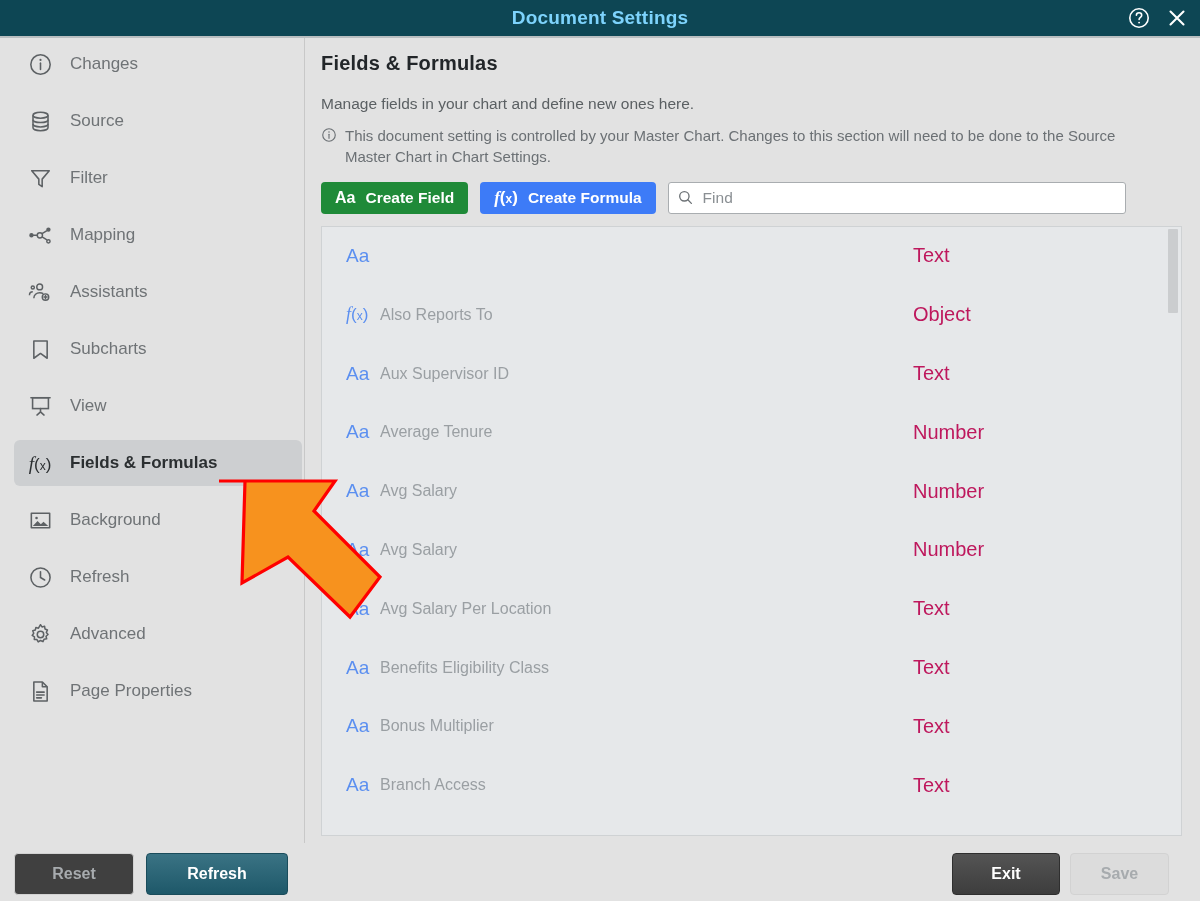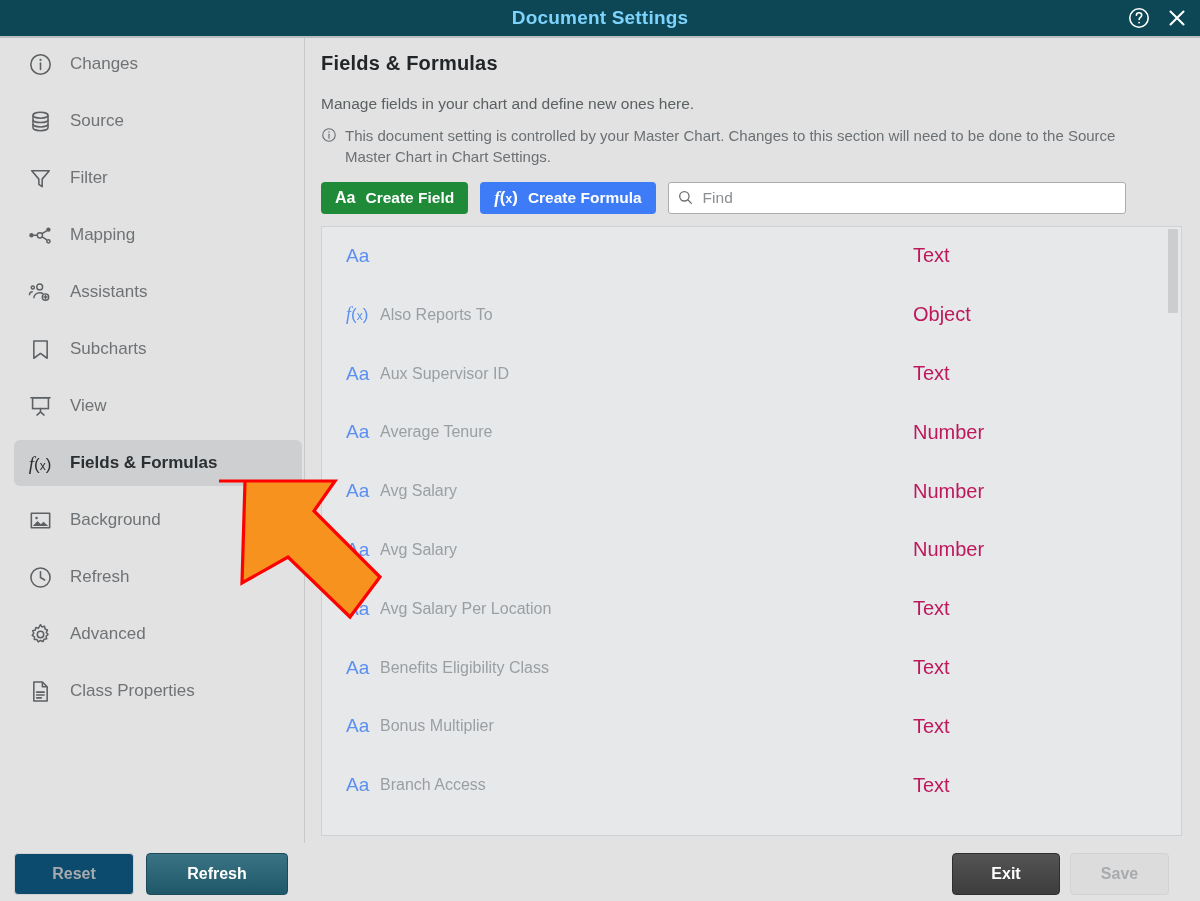"Class Properties" span.nav-label { text: Class -> Page }
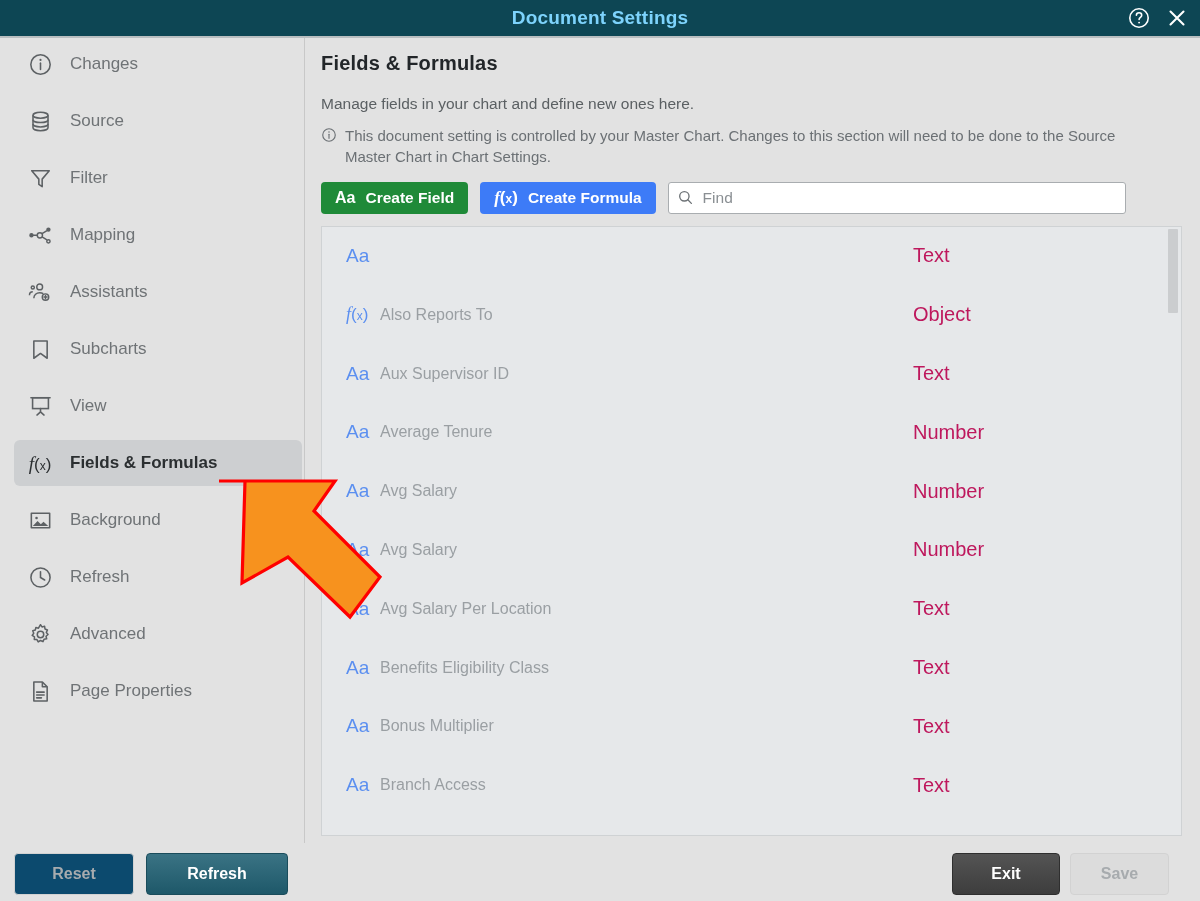"Reset" .fbtn-reset { background: #0c4a6e -> #404040 }
